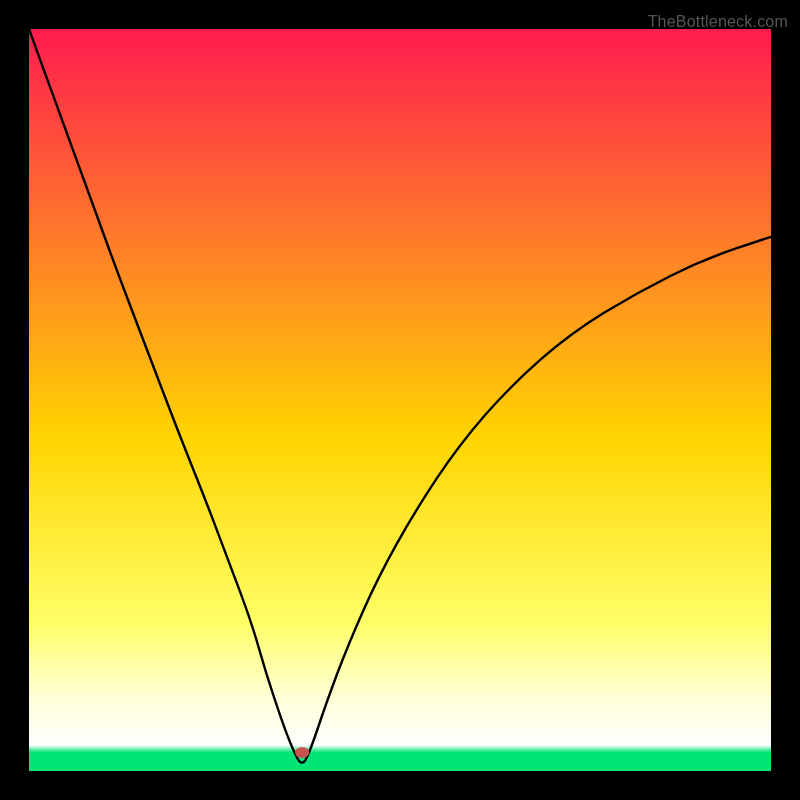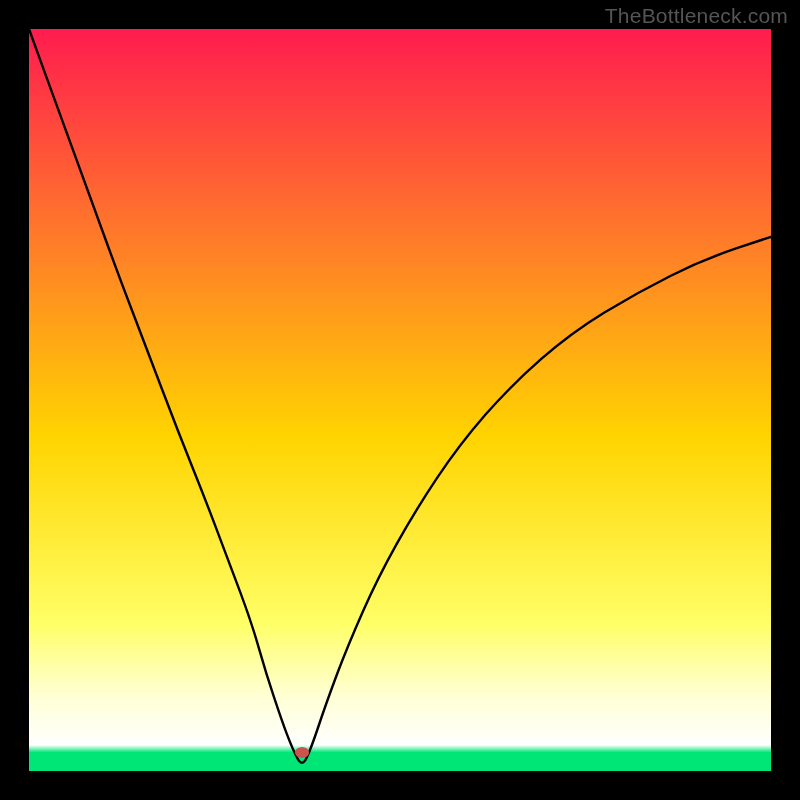"TheBottleneck.com" .watermark { font-size: 21px -> 16px; top: 4px -> 13px }
